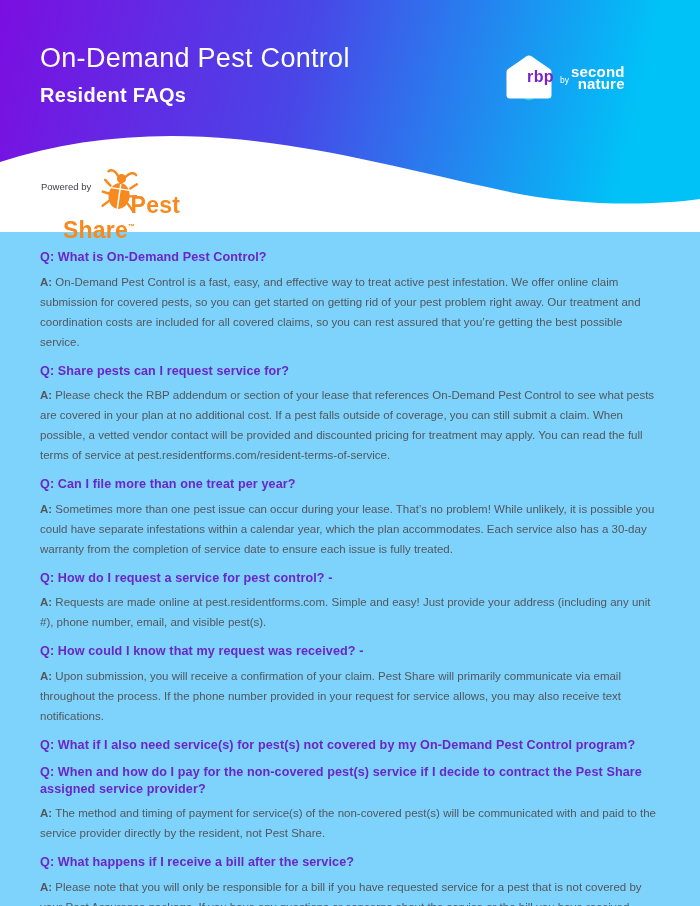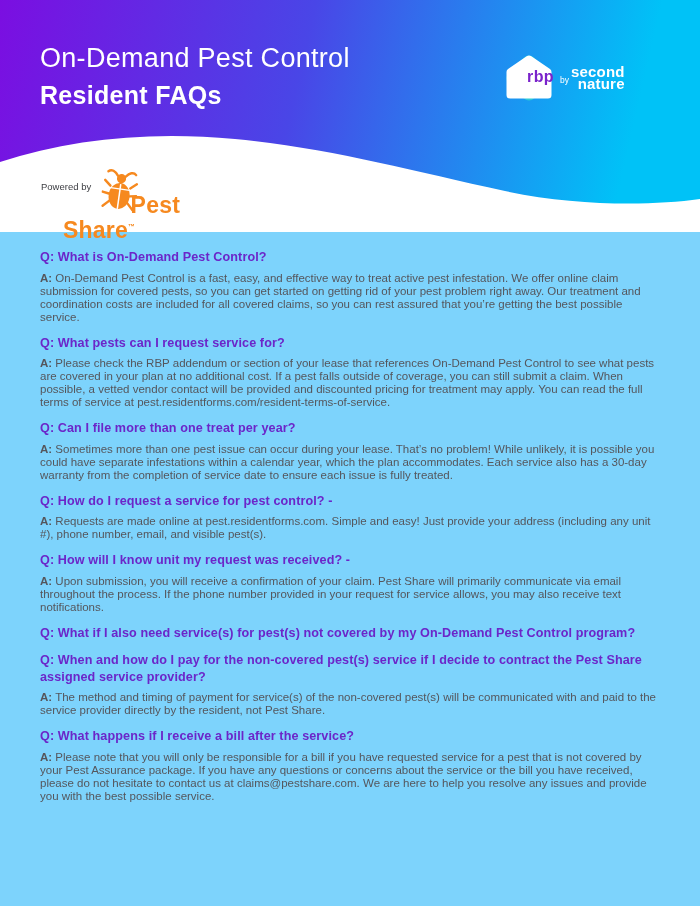"Resident FAQs" .hero-title .t2 { font-size: 25px -> 20px }
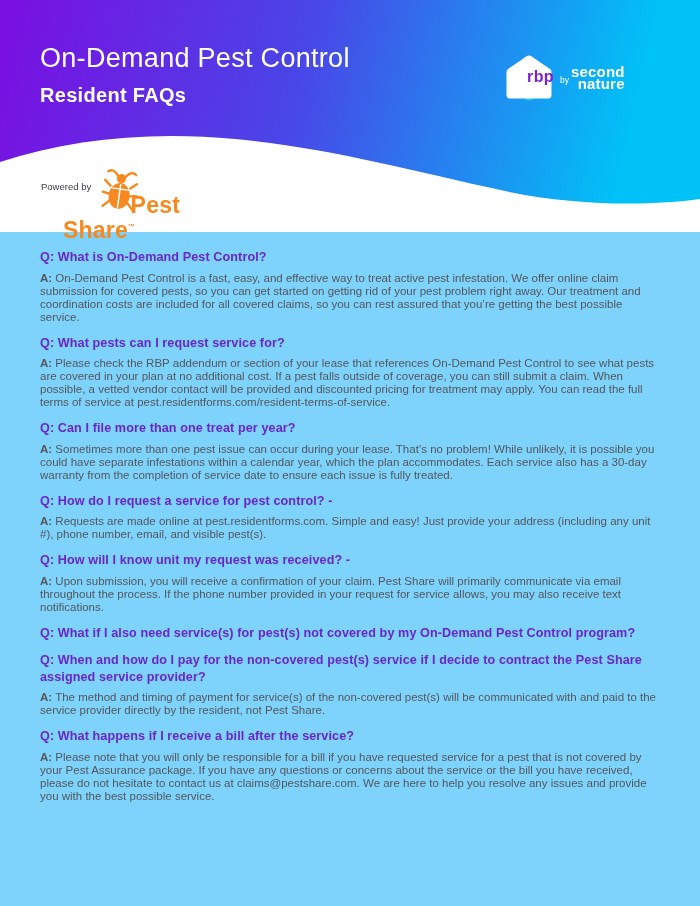"A: On-Demand Pest Control is" .a { line-height: 13px -> 20px }
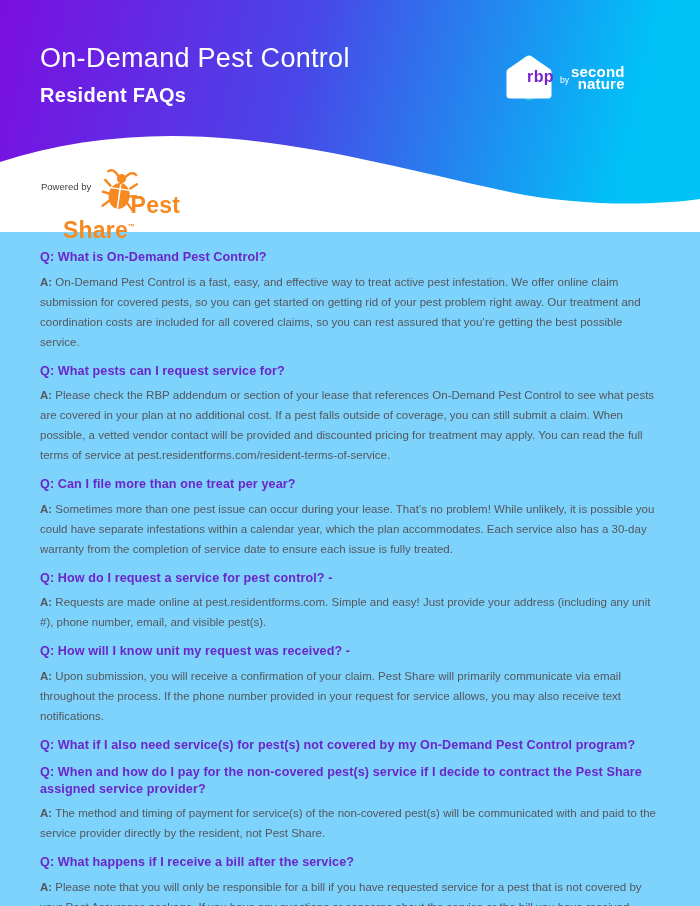"Q: What pests can I" h2.q { text: What -> Share }
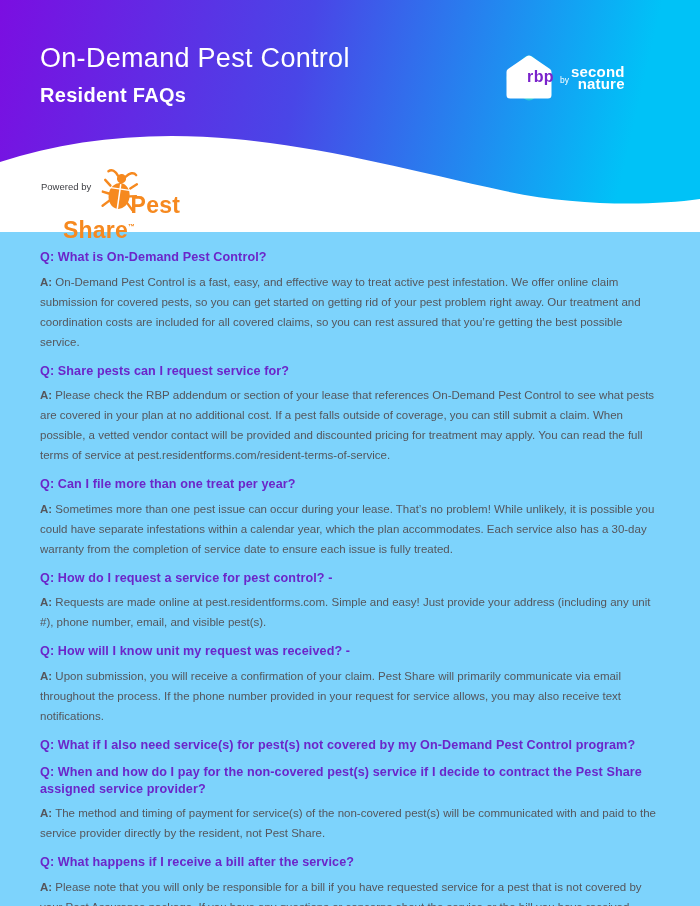"Q: How will I know" h2.q { text: will I know unit -> could I know that }
